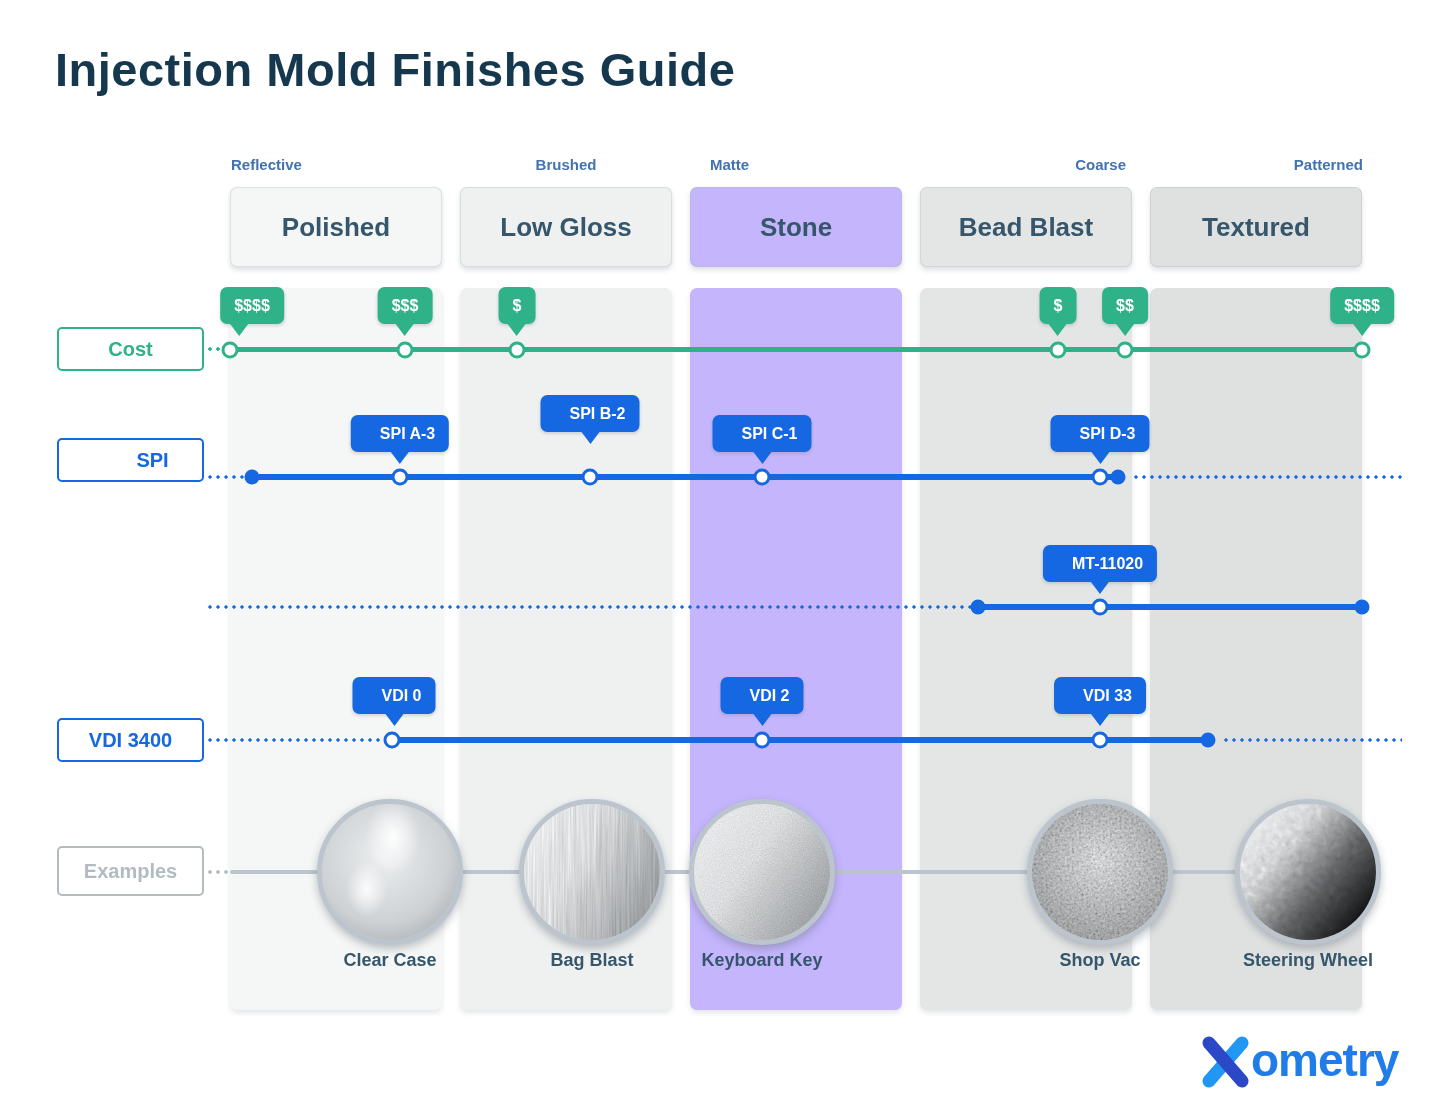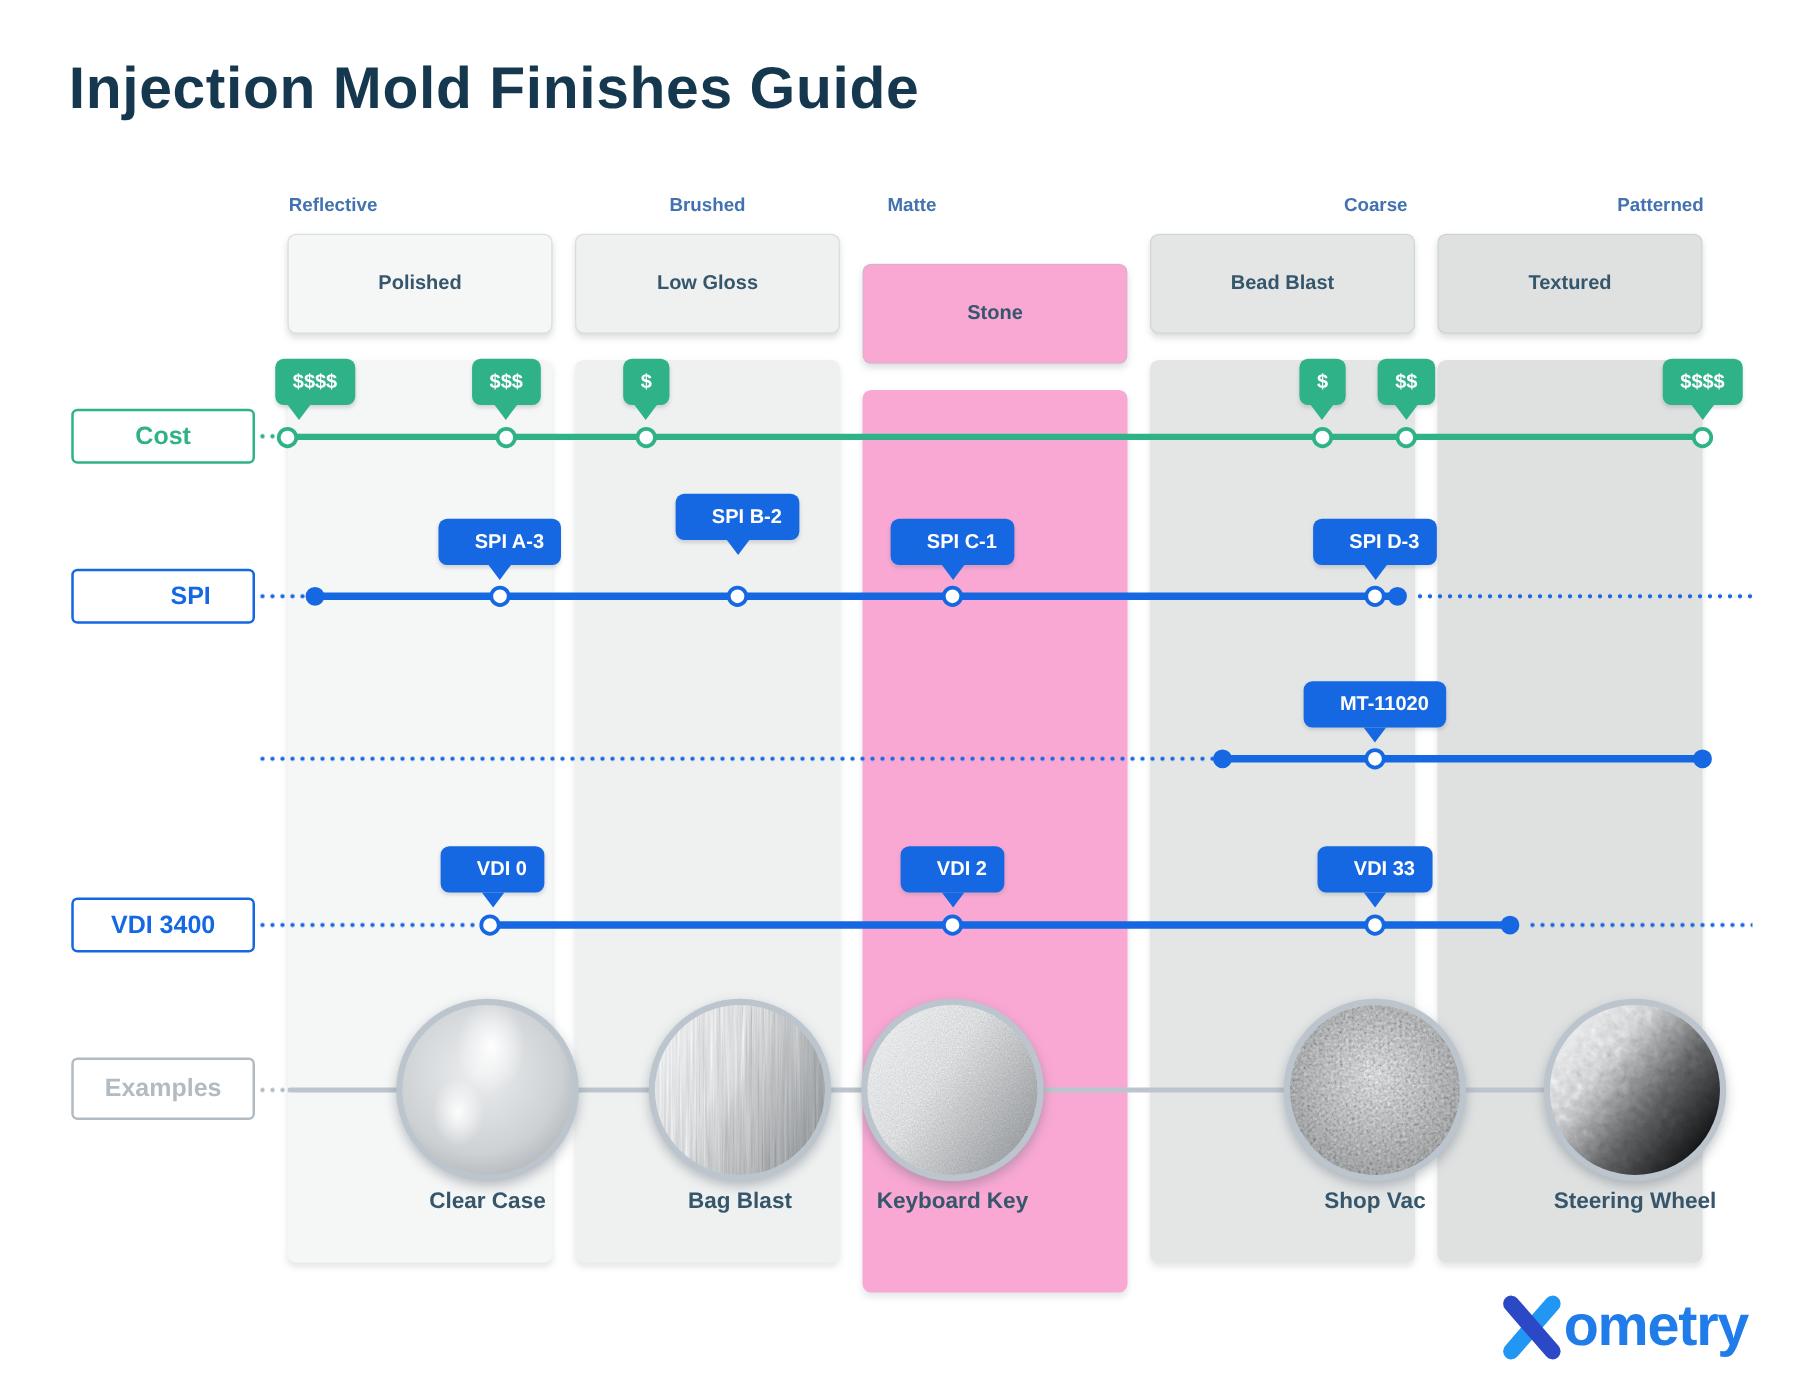"Polished" .col-head { font-size: 16px -> 26px }
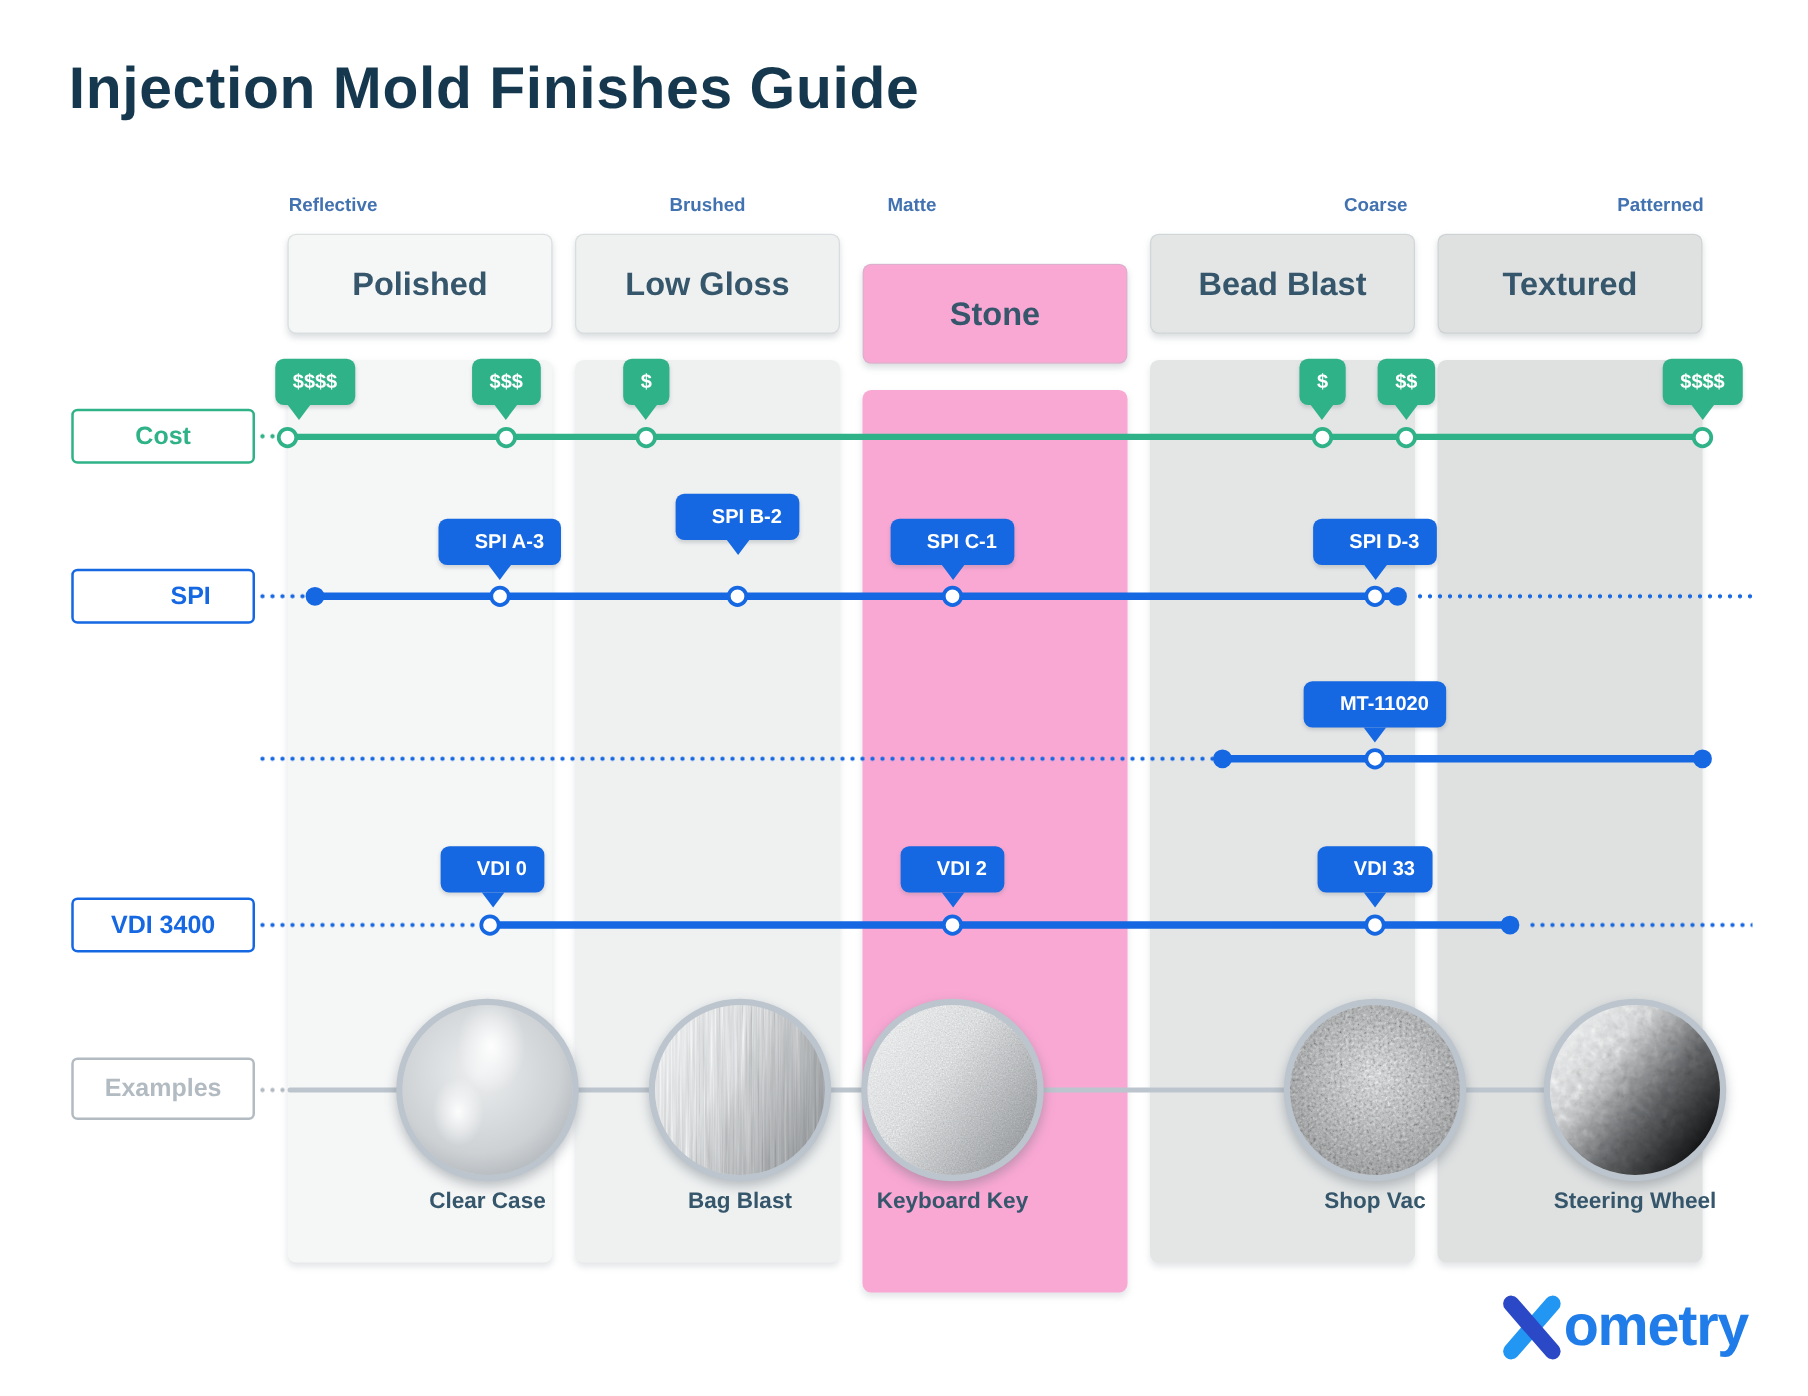"Stone" .c2 { background: #f9a8d4 -> #c4b5fd; margin-top: 24px -> none }
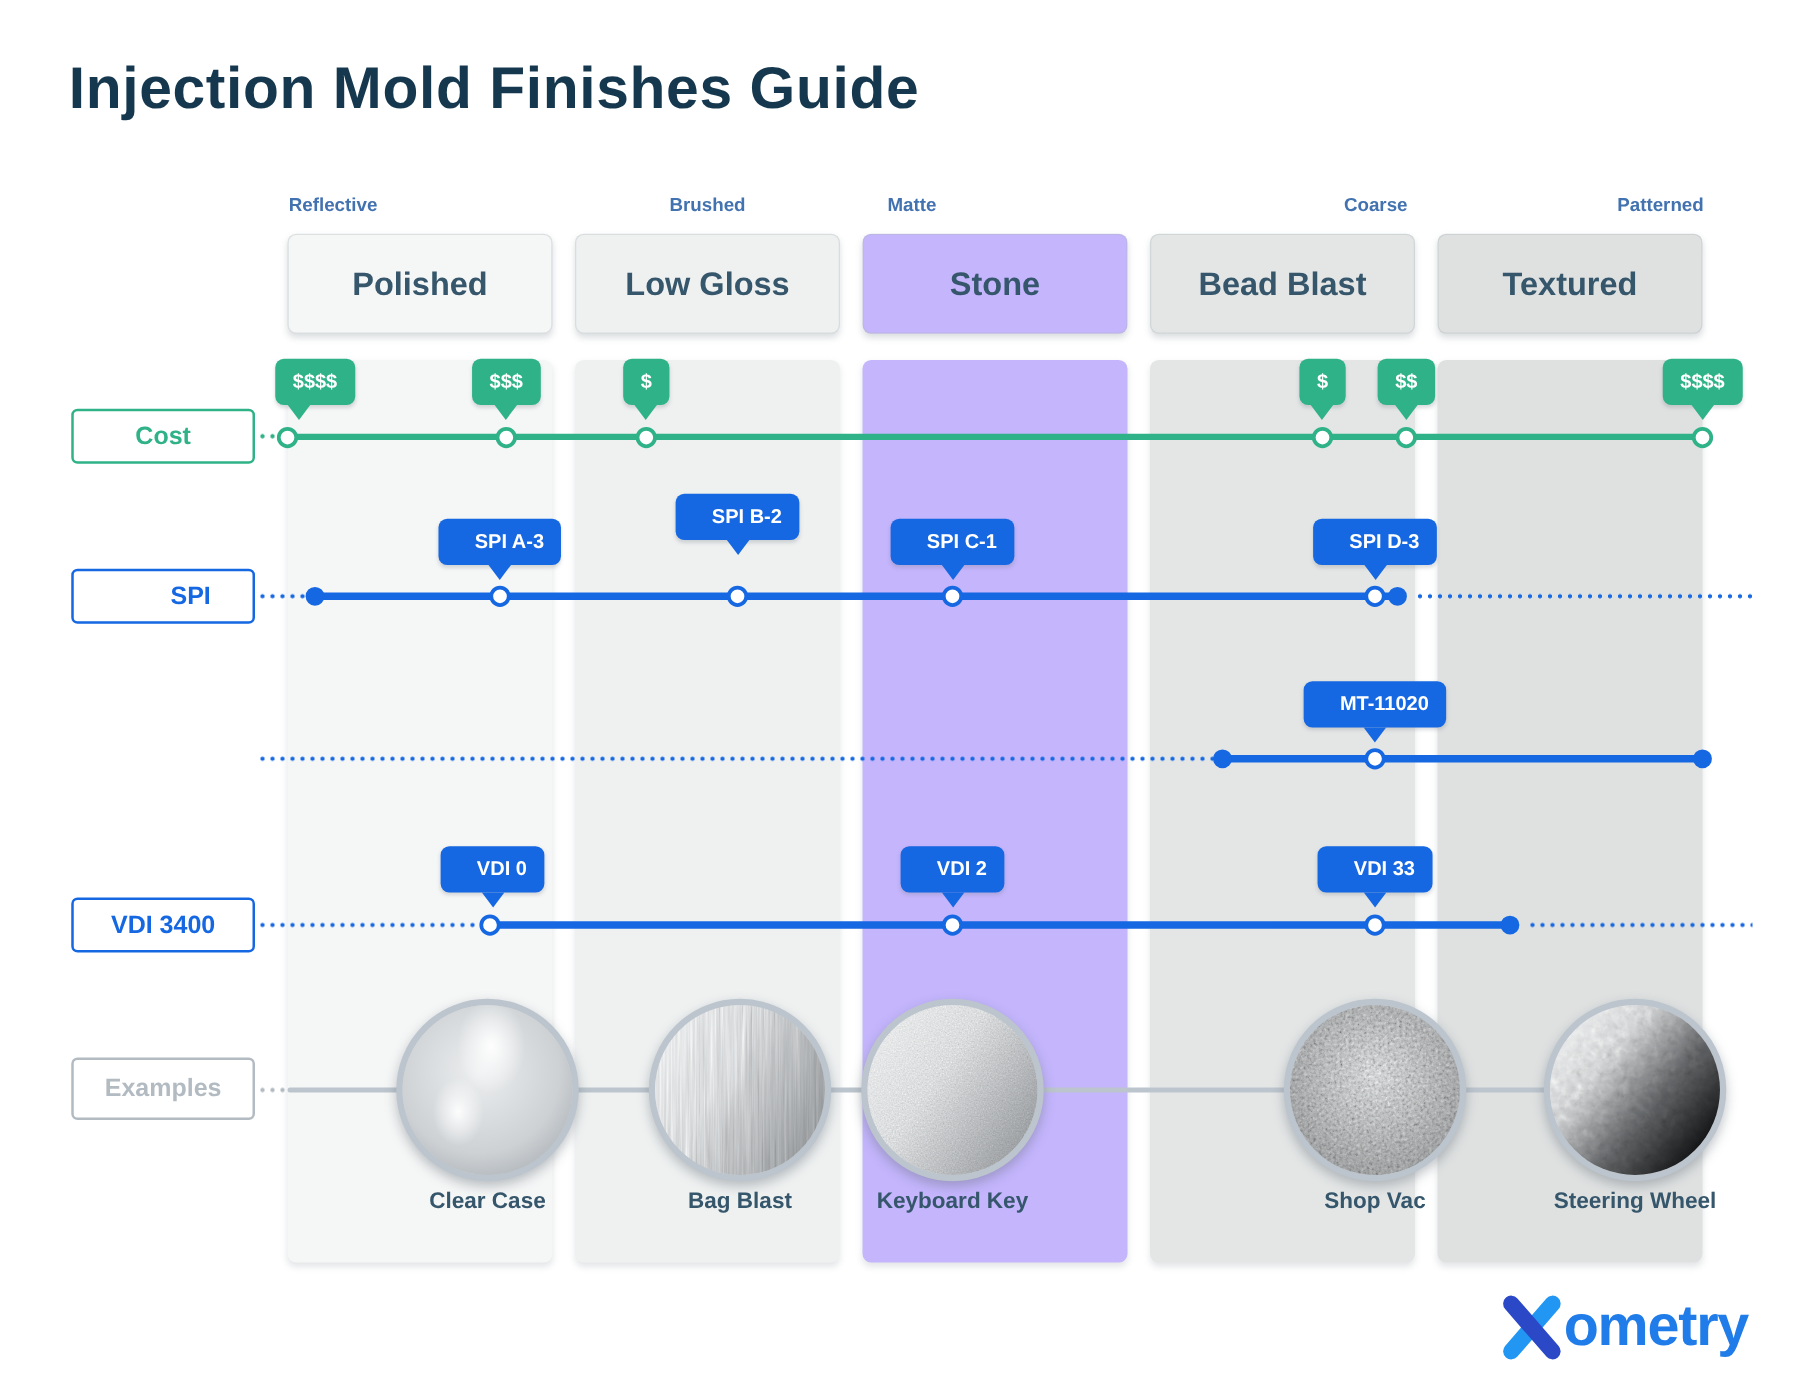"SPI" div.rowlabel { top: 455px -> 438px }
